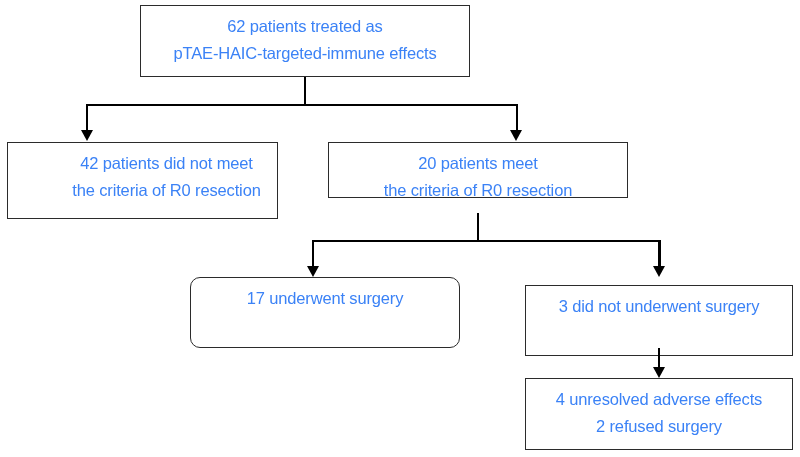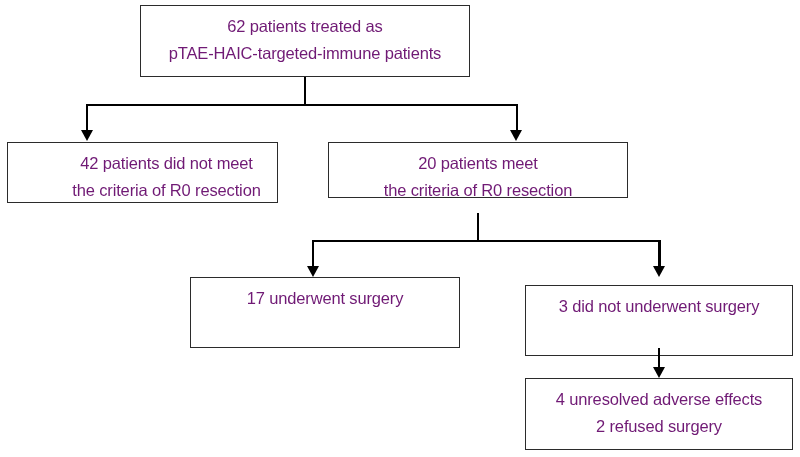"62 patients treated as" .node .line { color: #701a75 -> #3b82f6 }
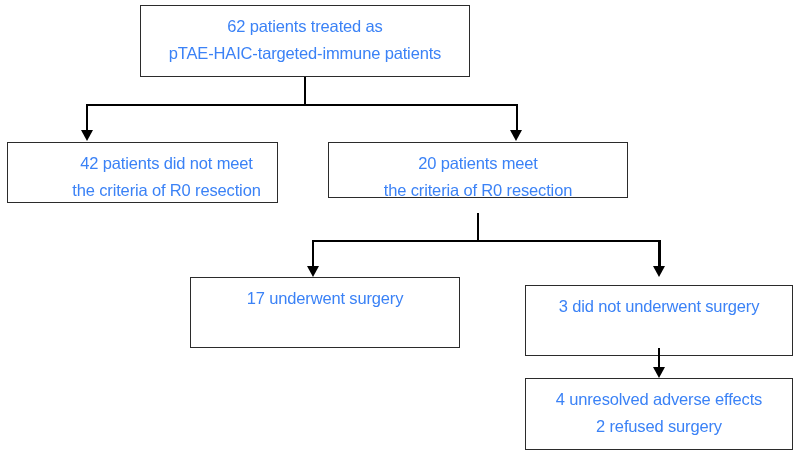"pTAE-HAIC-targeted-immune patients" span.line { text: patients -> effects }
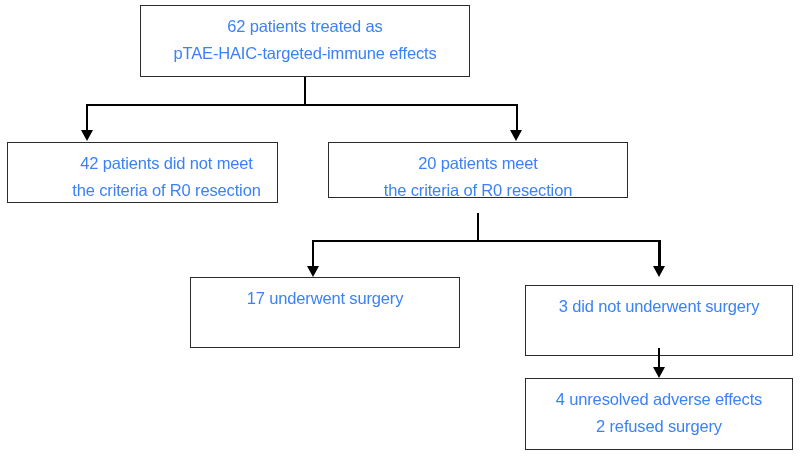"42 patients did not meet" div.node { height: 61px -> 77px }
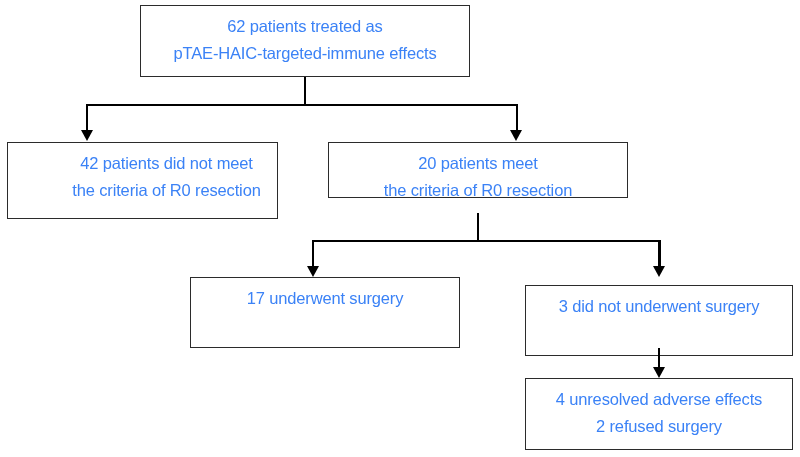"17 underwent surgery" div.node { border-radius: none -> 10px }
